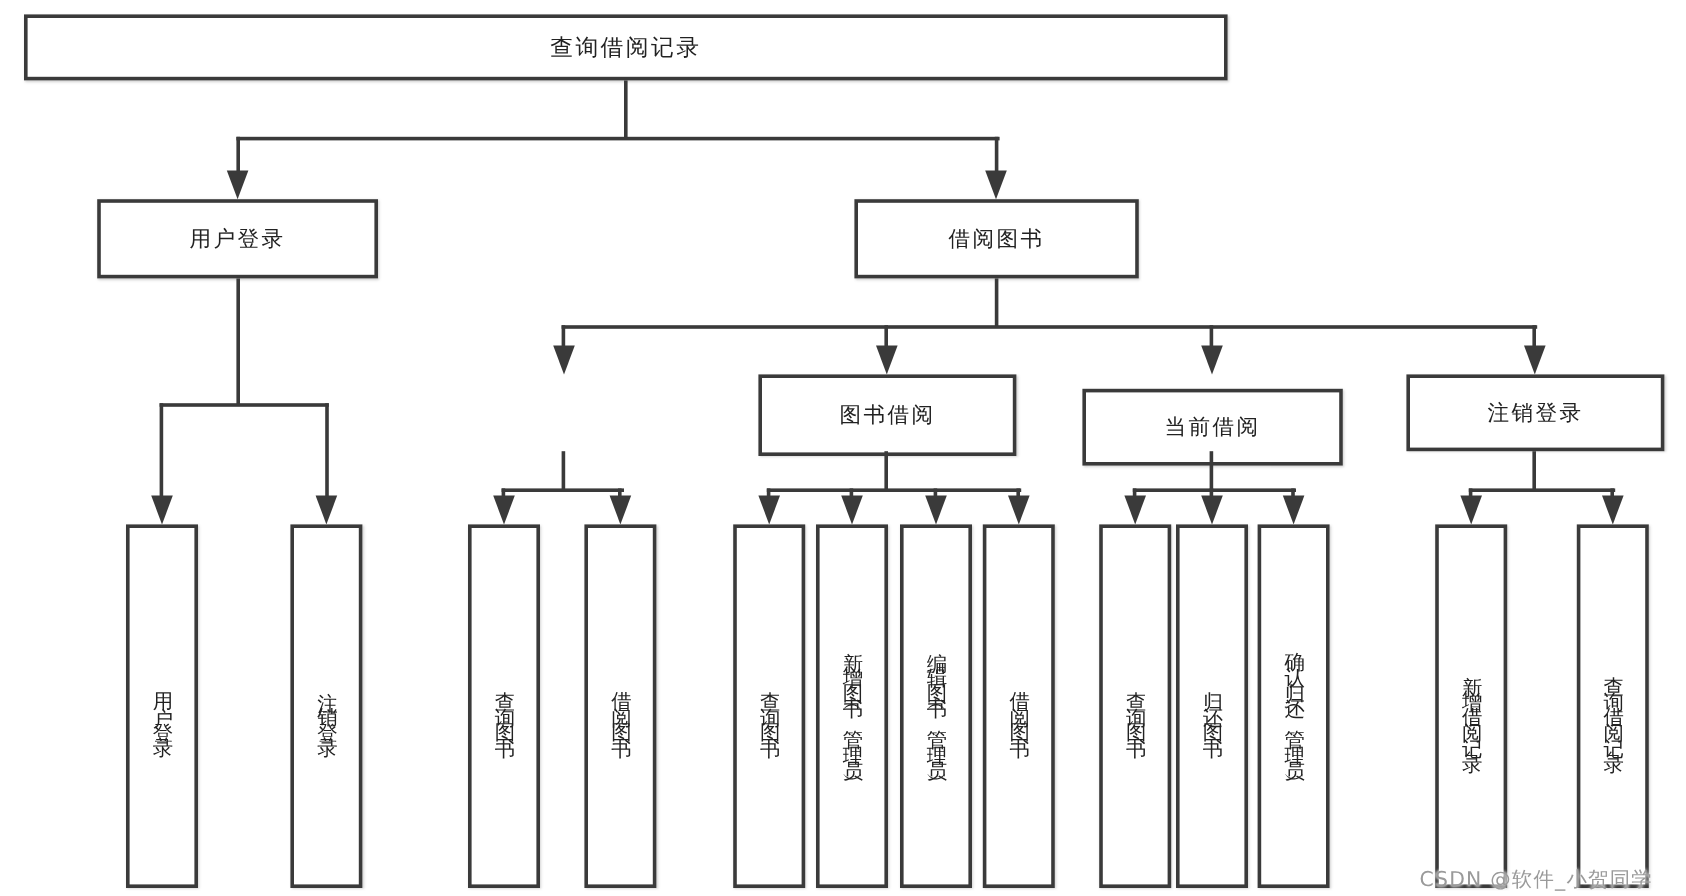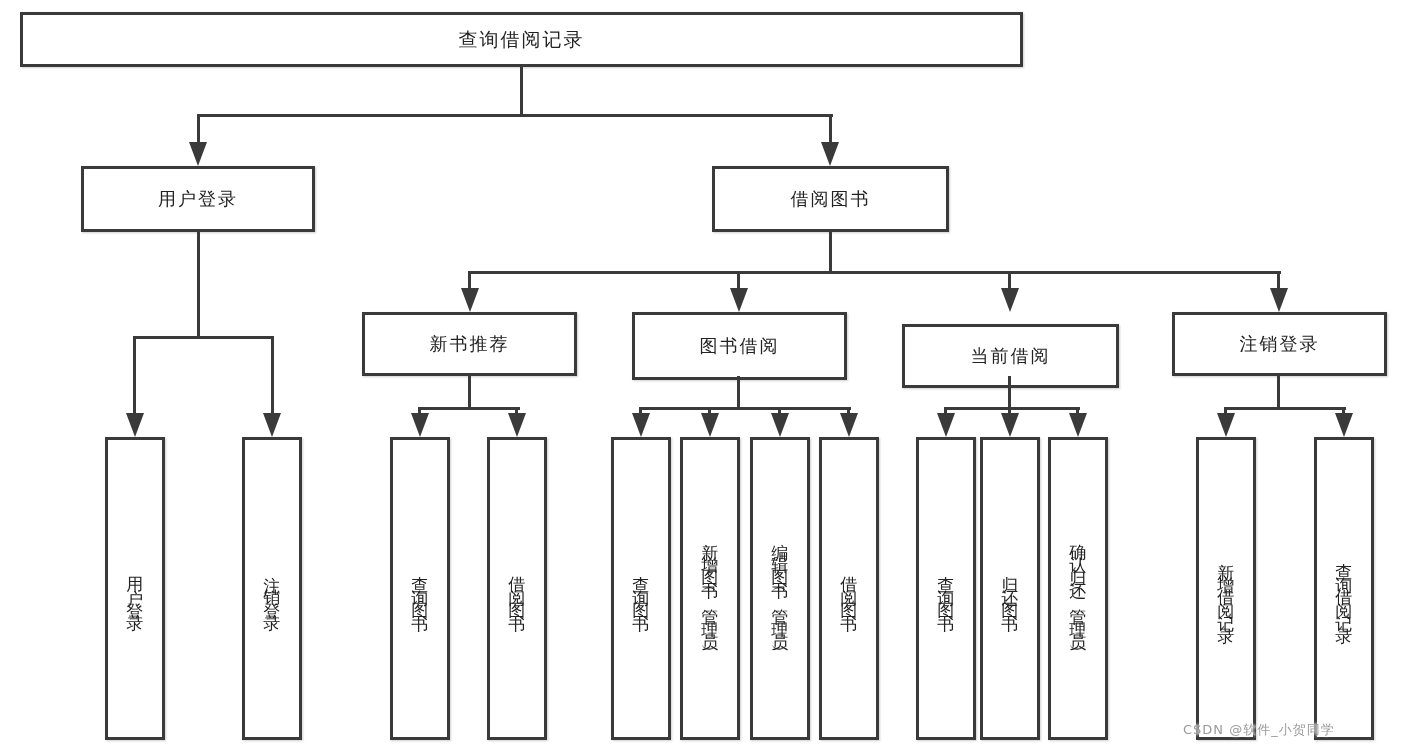"新书推荐" div.box { html: <div>新书推荐</div> -> none }
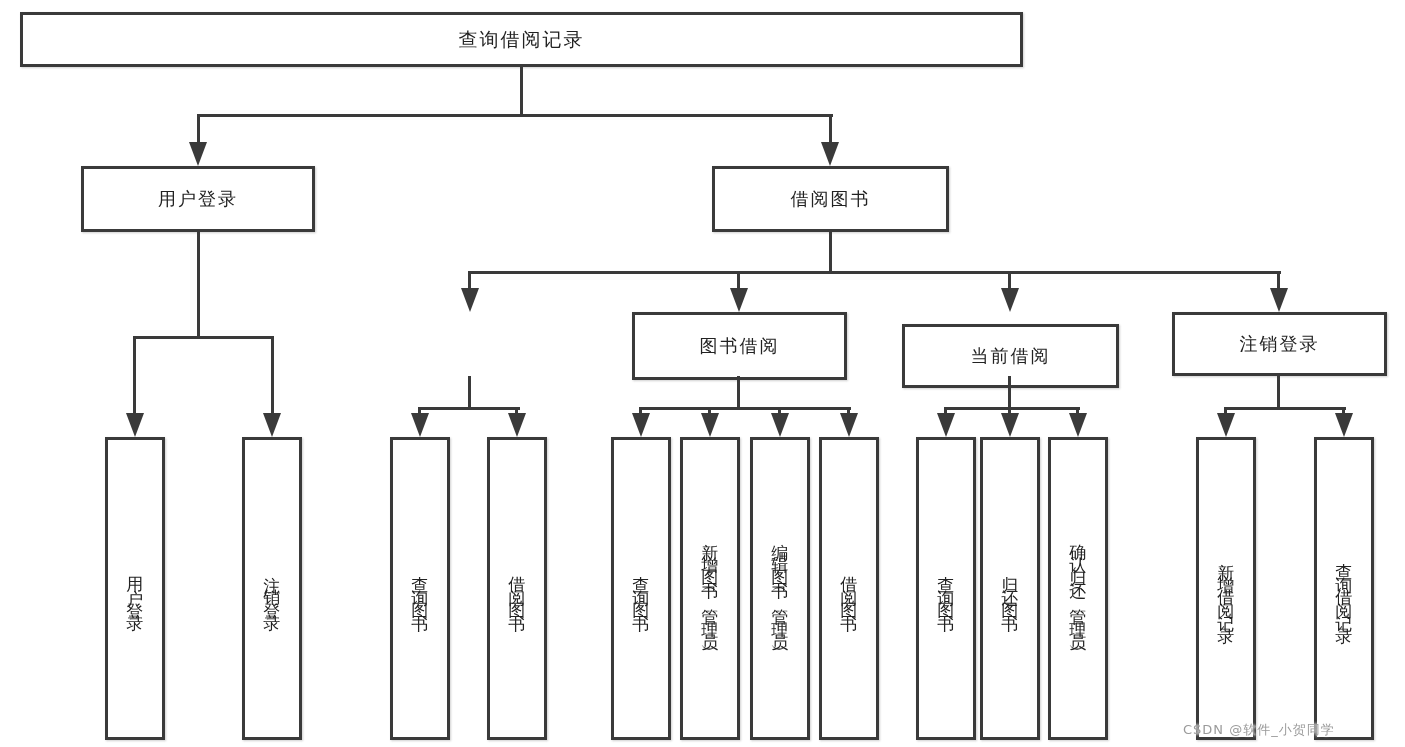"CSDN @软件_小贺同学" .watermark { font-size: 13px -> 17px }
